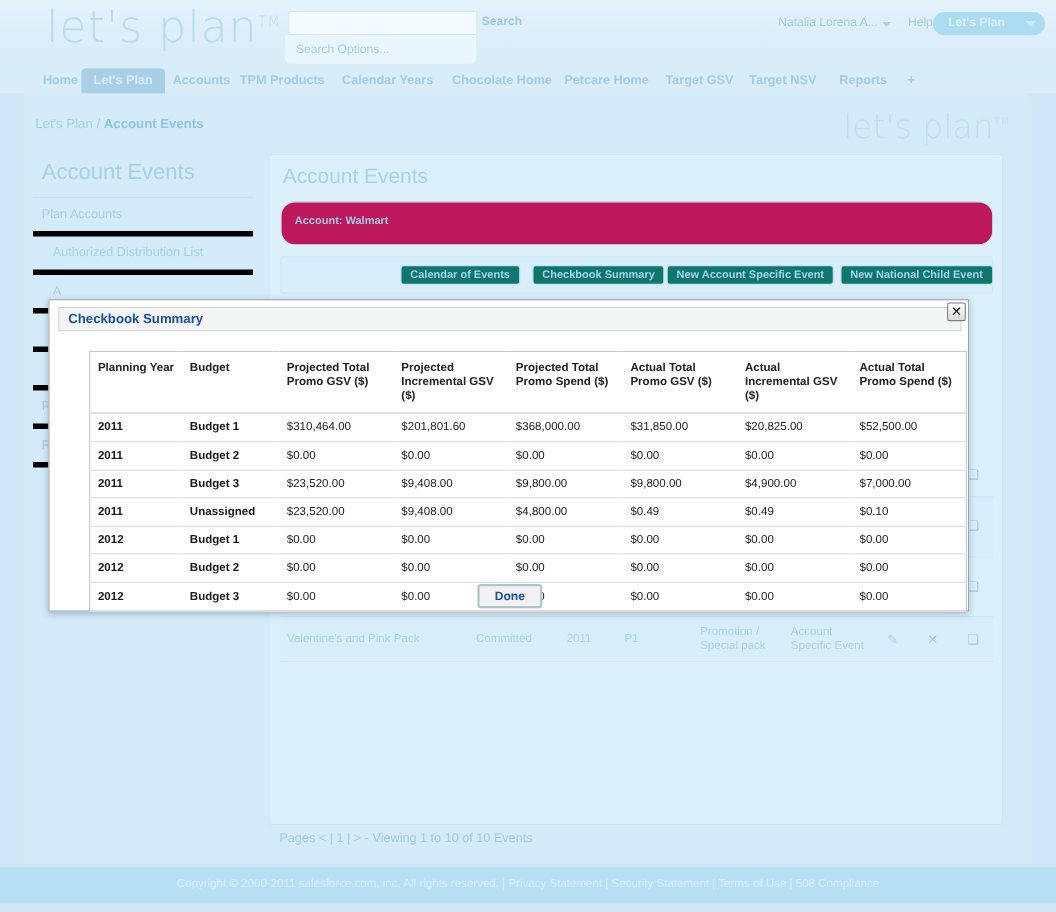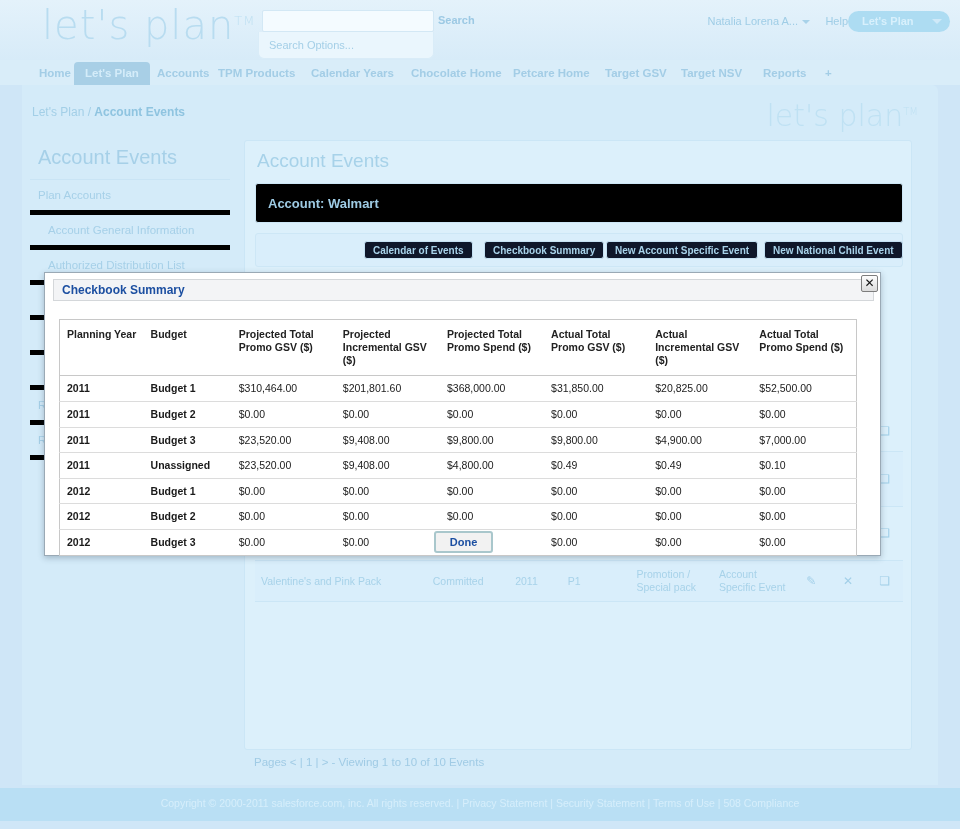"Account: Walmart" .acct-box { background: #000000 -> #be185d; border-radius: 3px -> 13px; font-size: 13px -> 10px }
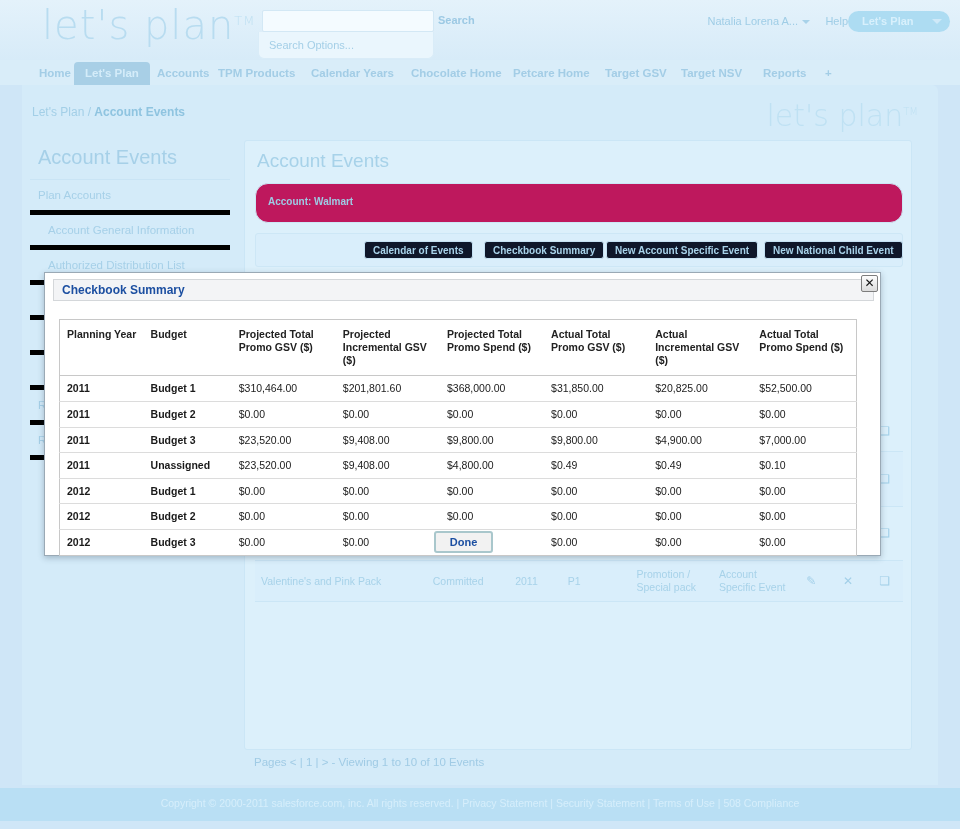"Account General Information" div.sb-item { html: <div>Account General Information</div> -> none }
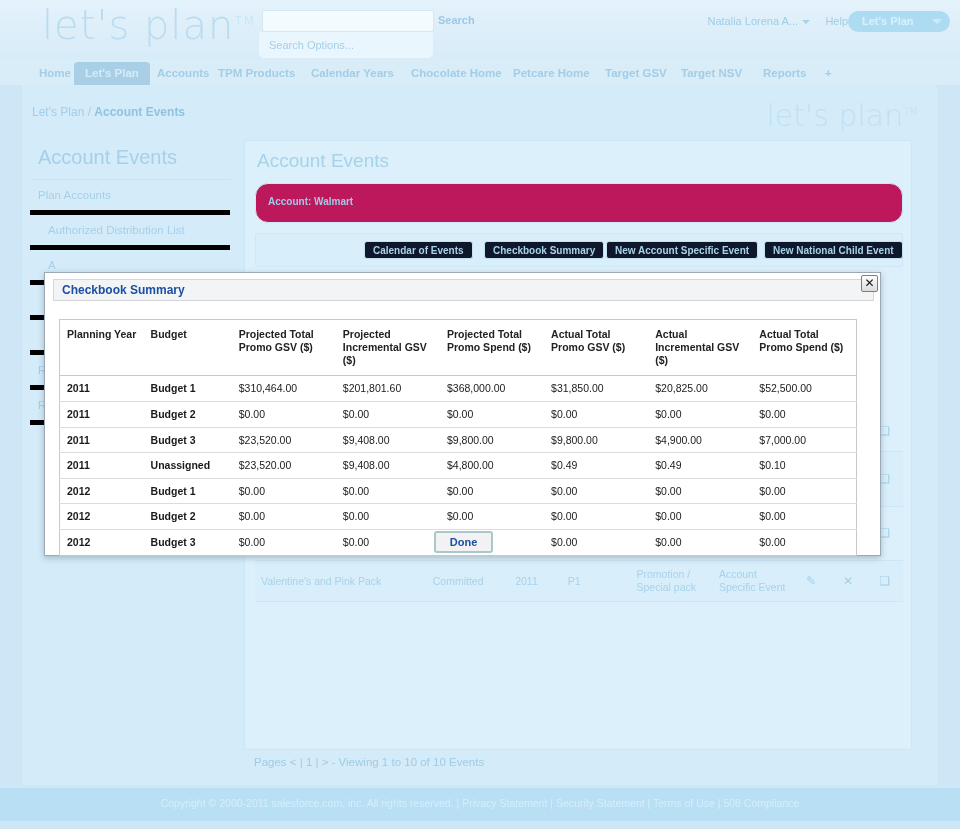"Calendar of Events" .sm-btn { background: #0f172a -> #0f766e }
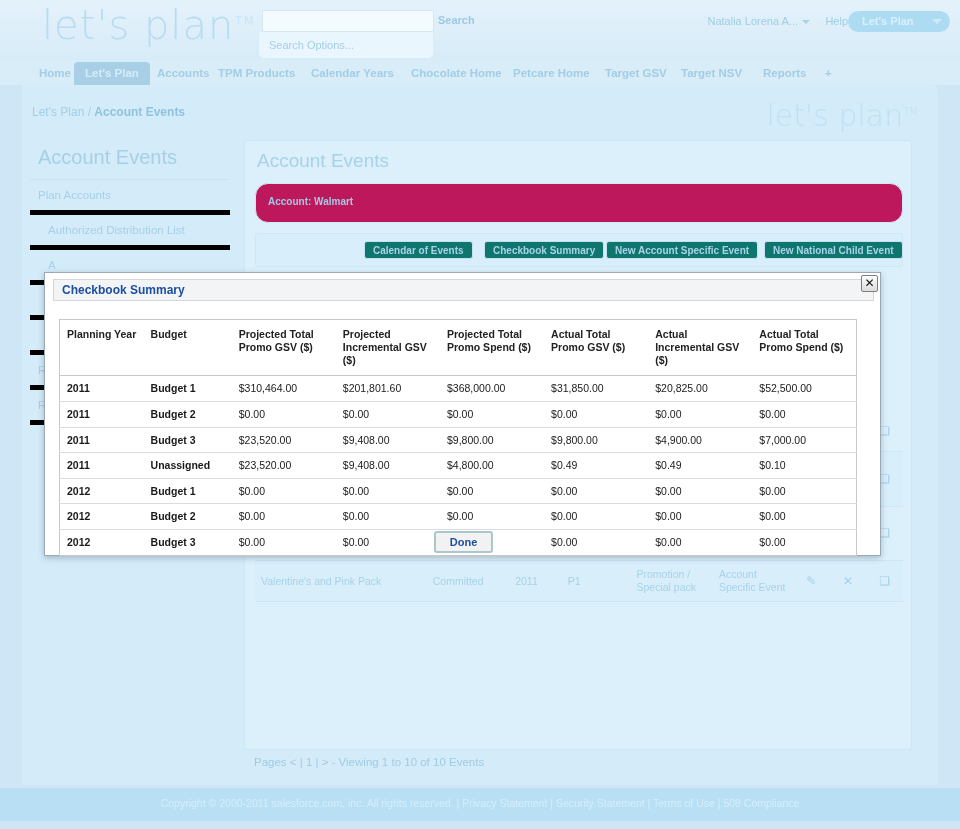"Planning Year" .modal-body { left: 14px -> 36px }
